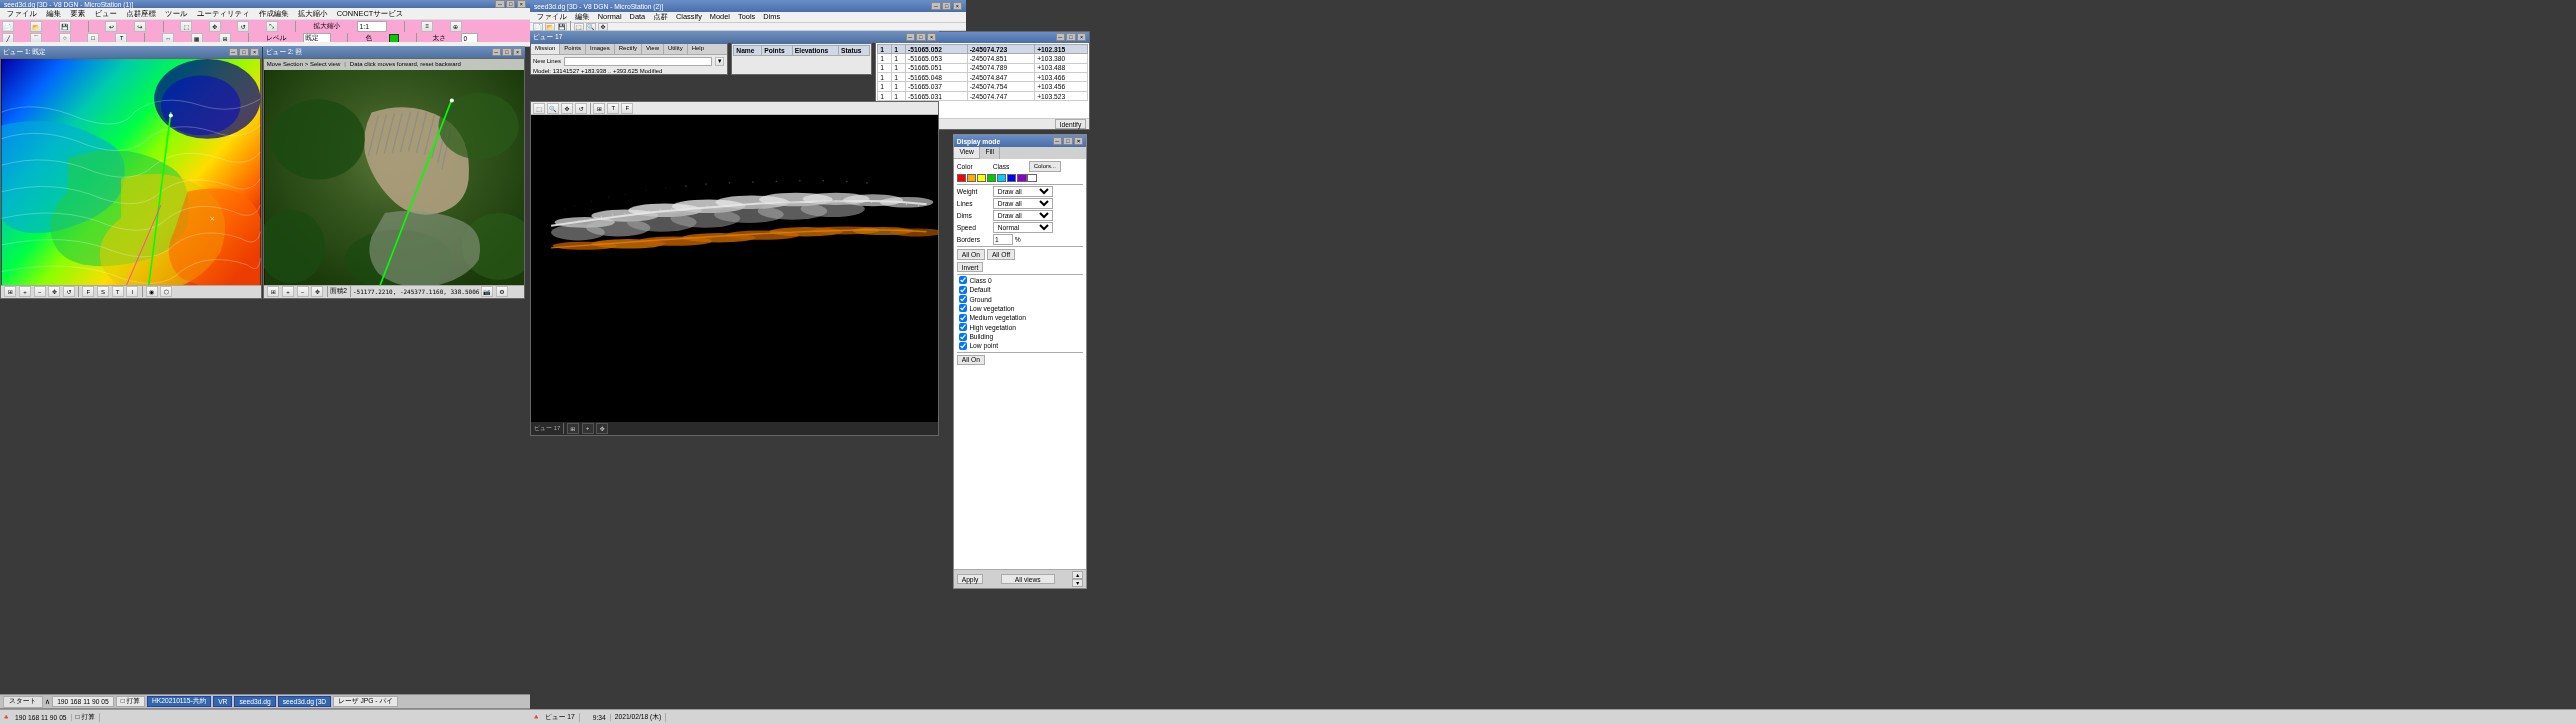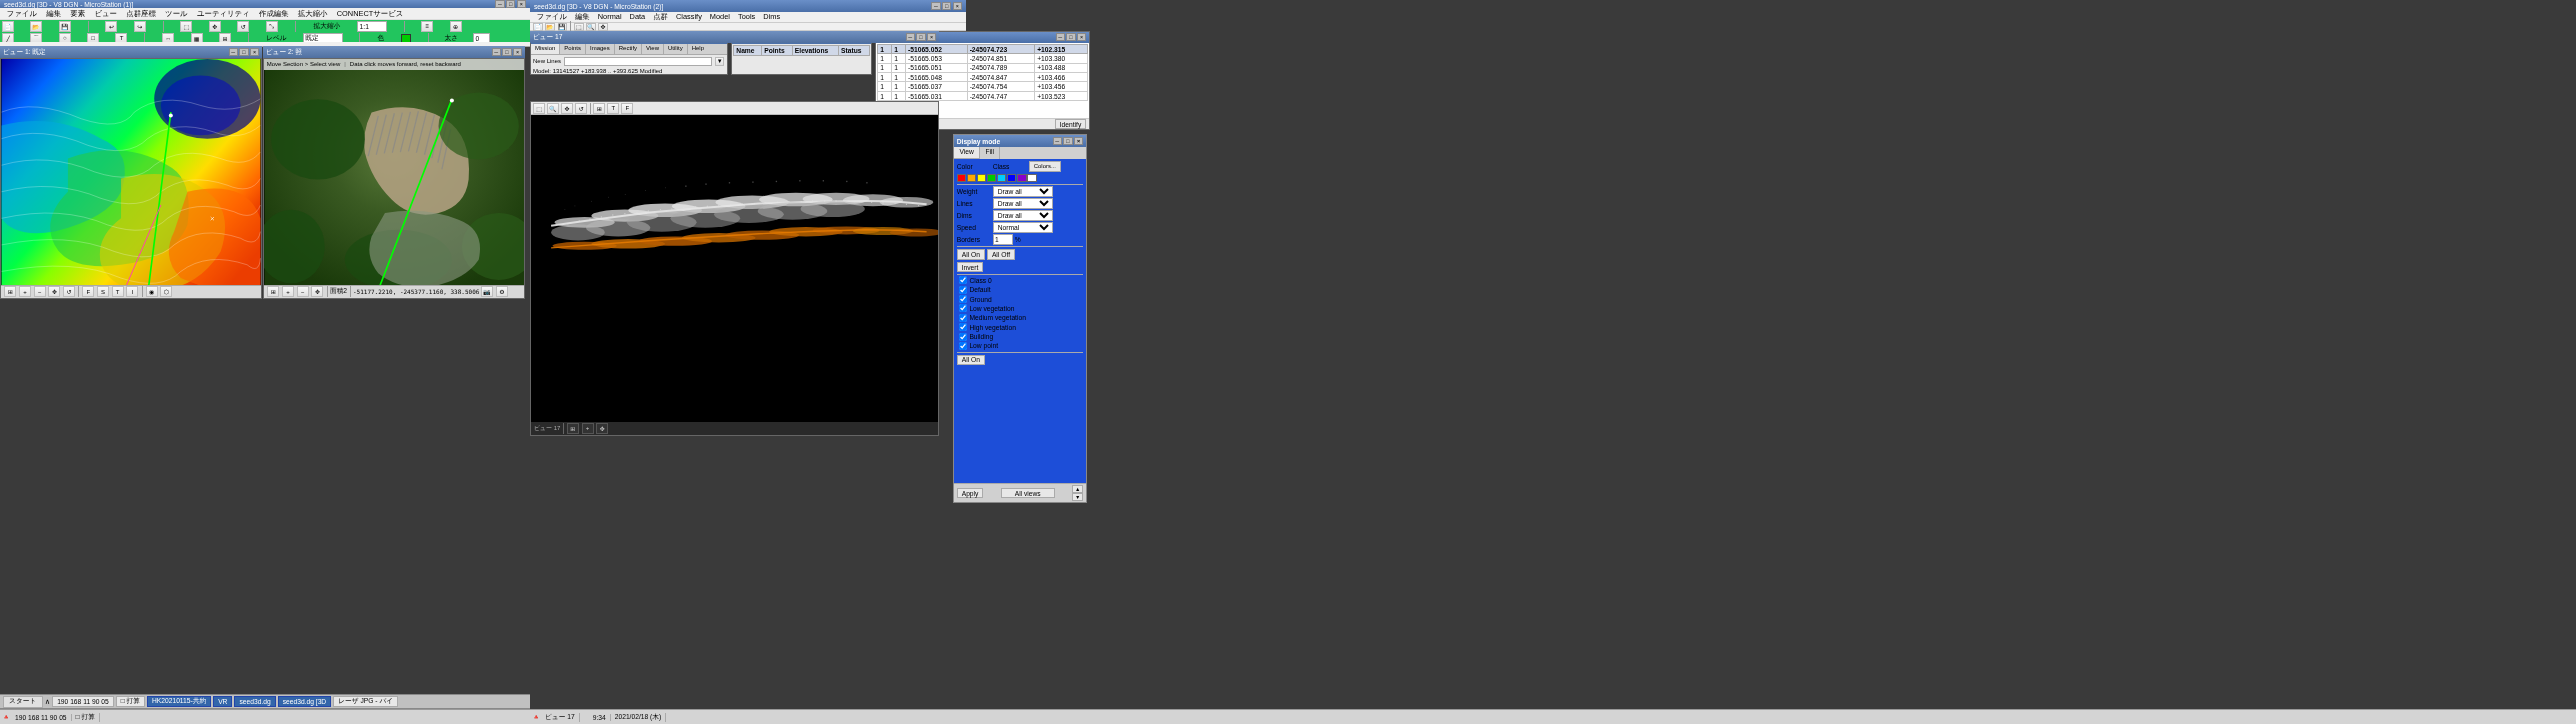"1:1" .toolbar-row { background: #22c55e -> #f9a8d4 }
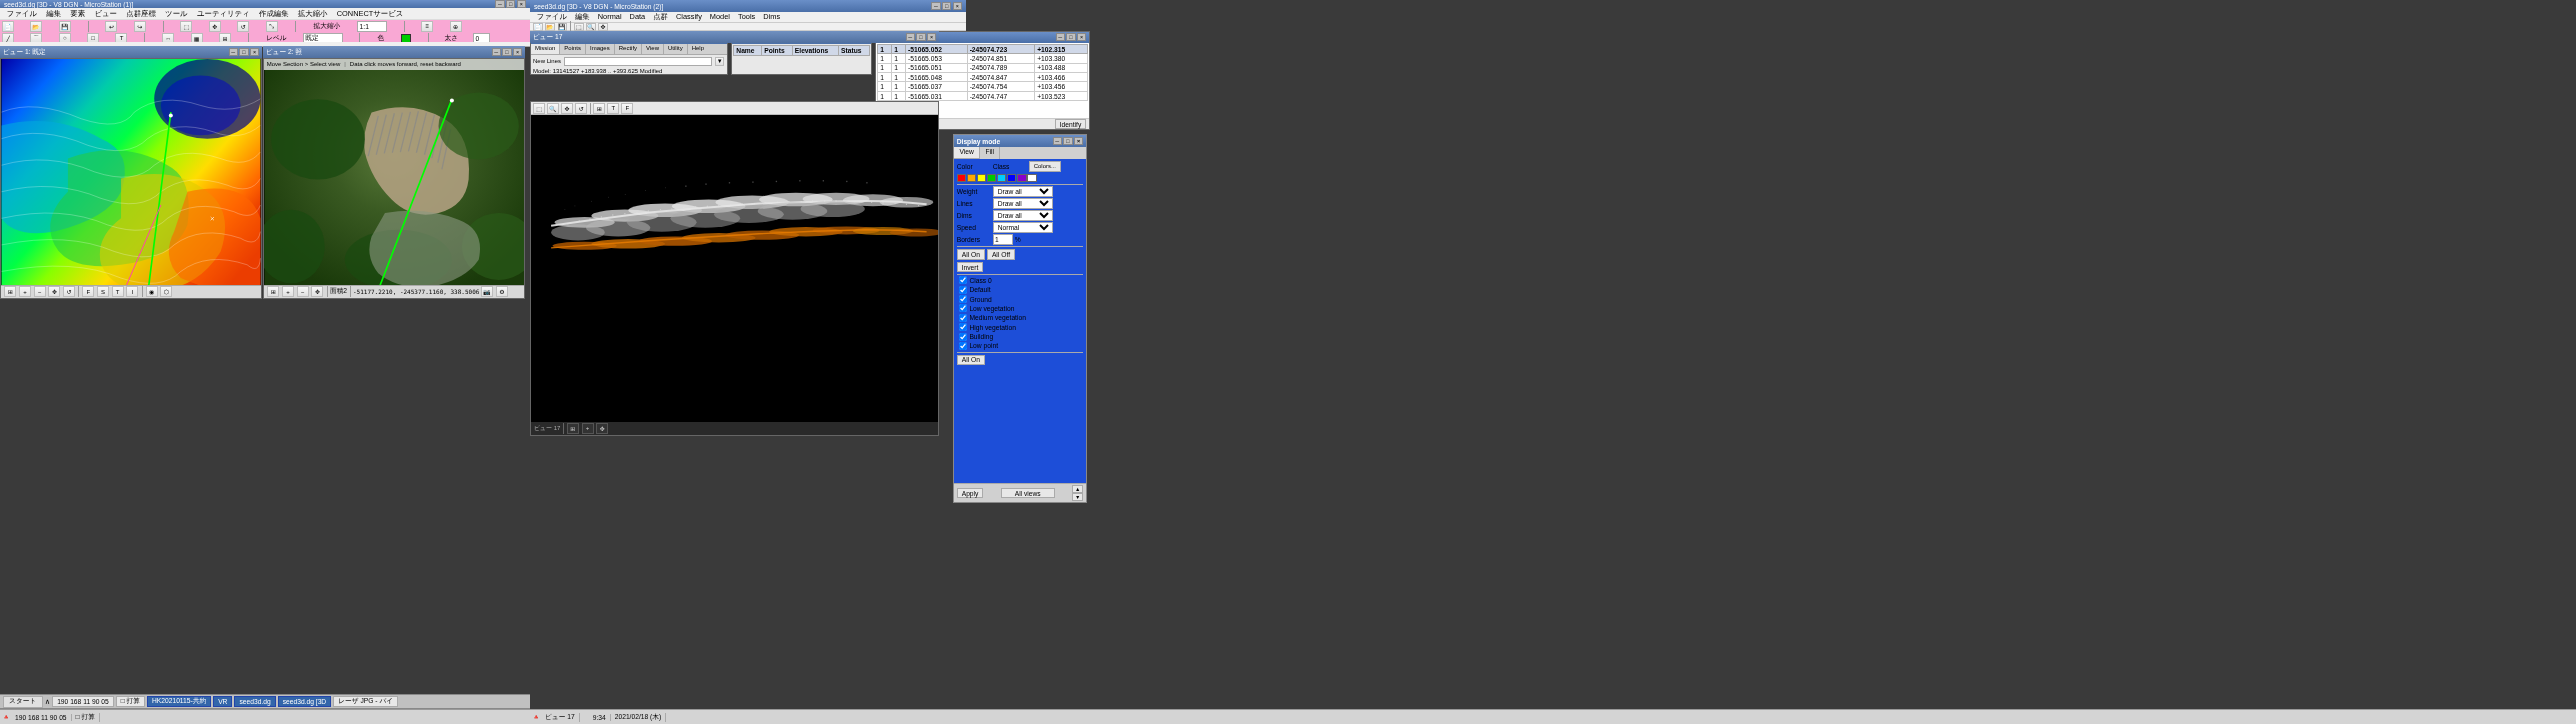"既定" input.small-input { width: 40px -> 28px }
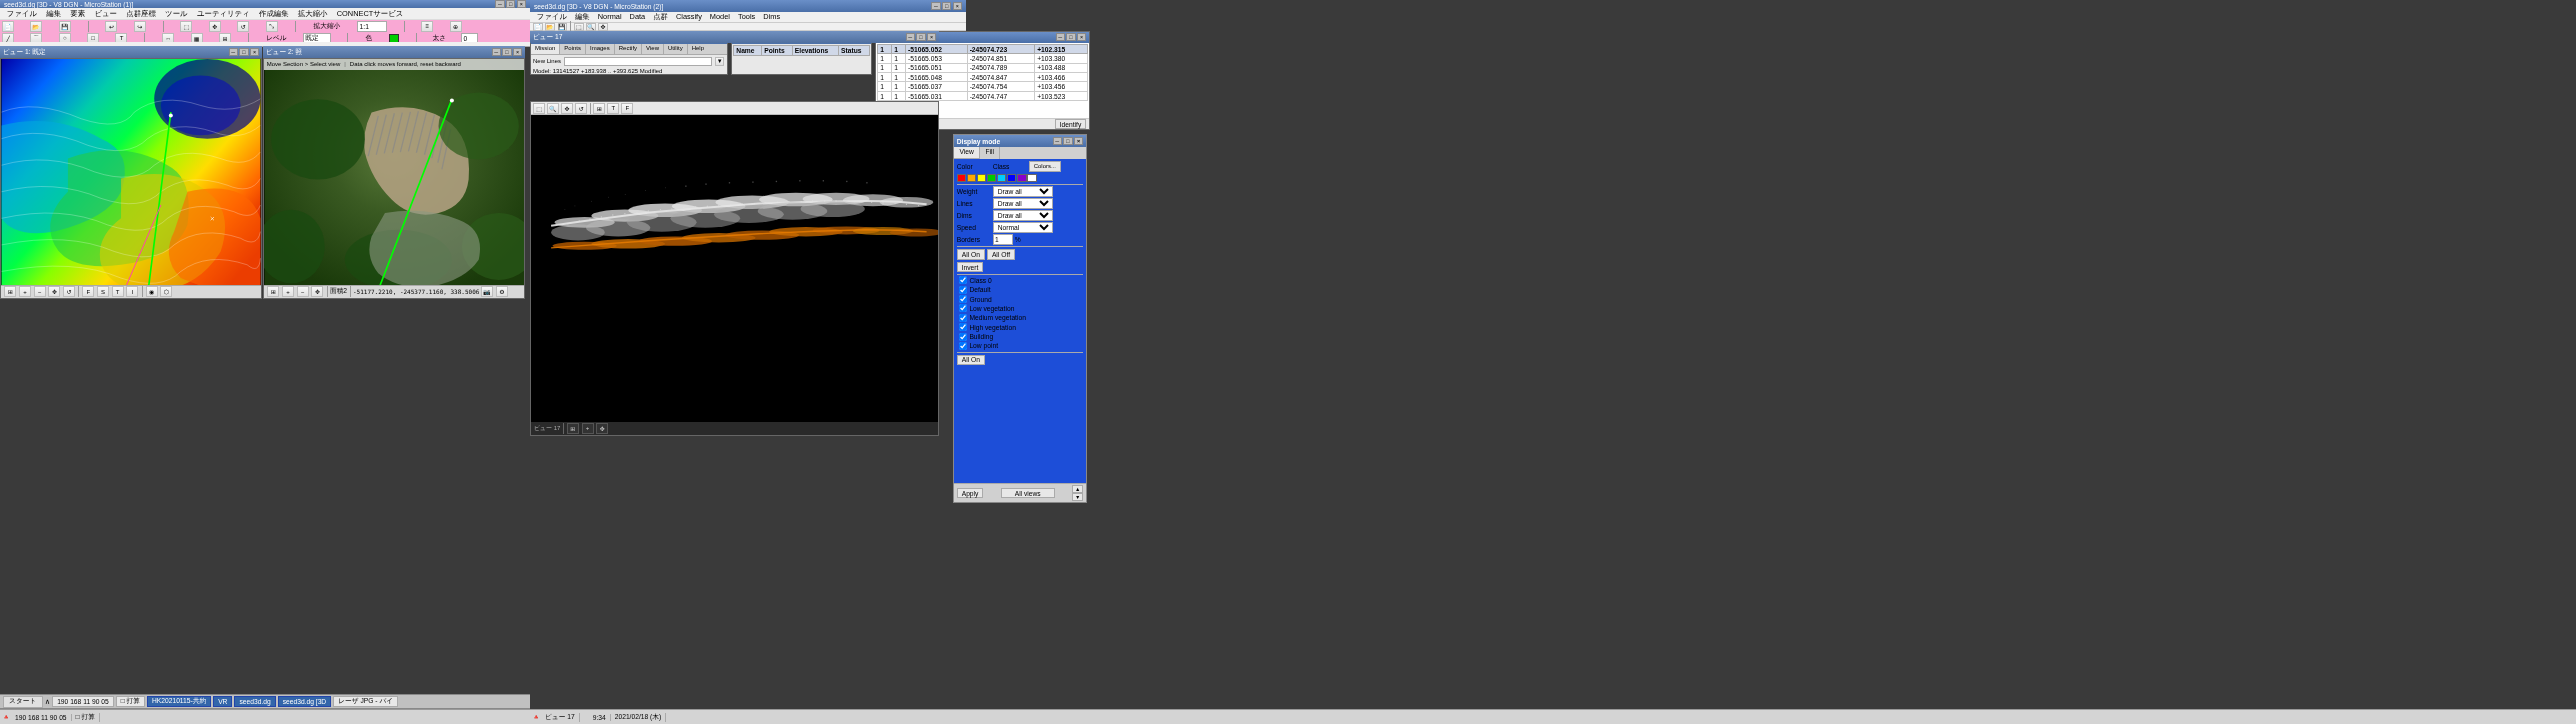"Draw all" div { background: #1d4ed8 -> #ffffff; height: 369px -> 455px }
